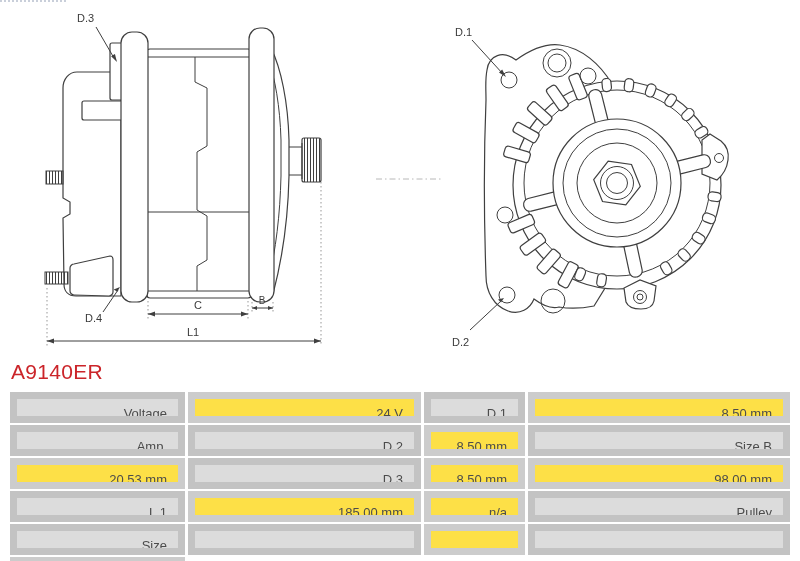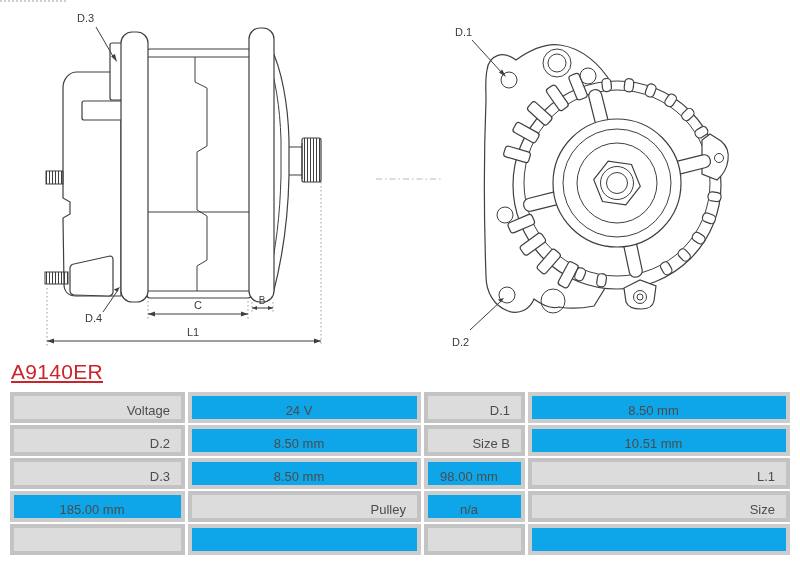"A9140ER" .part-title { text-decoration: underline -> none }
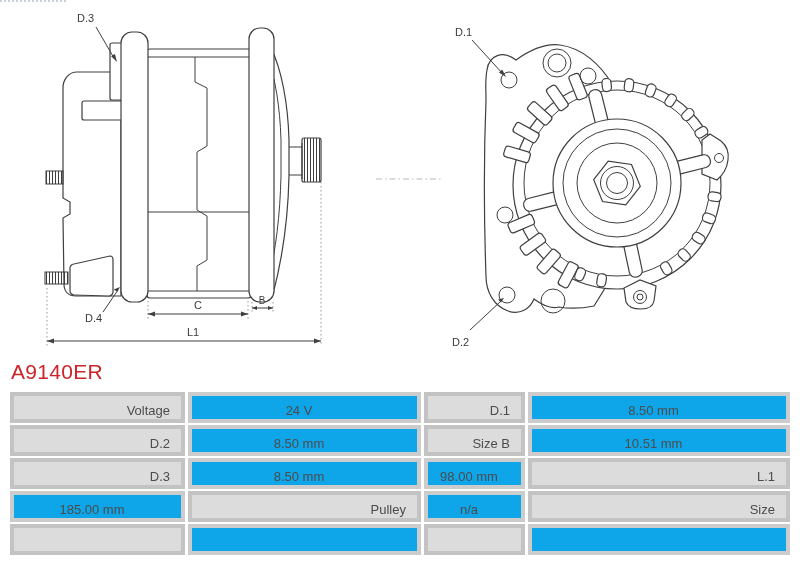"Voltage" .cell { border: 4px solid #0ea5e9 -> 7px solid #0ea5e9 }
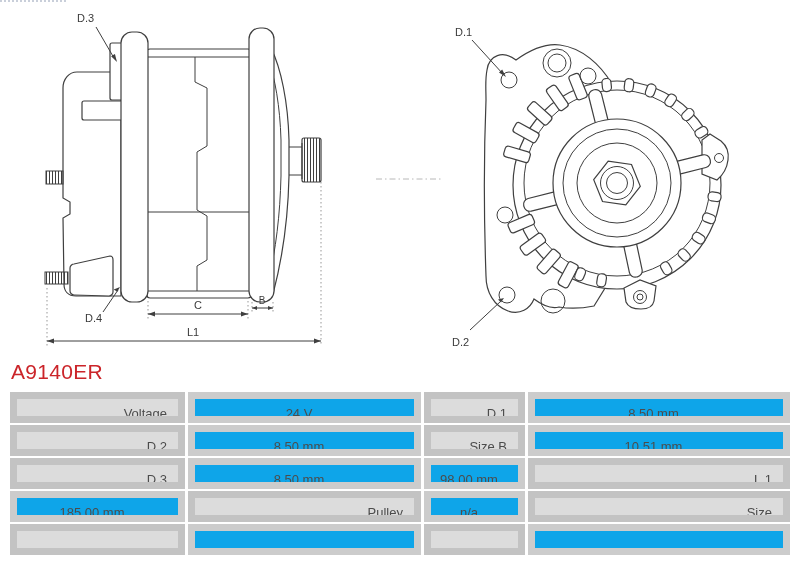"24 V" .cell.val { background: #0ea5e9 -> #fde047; text-align: center -> none }
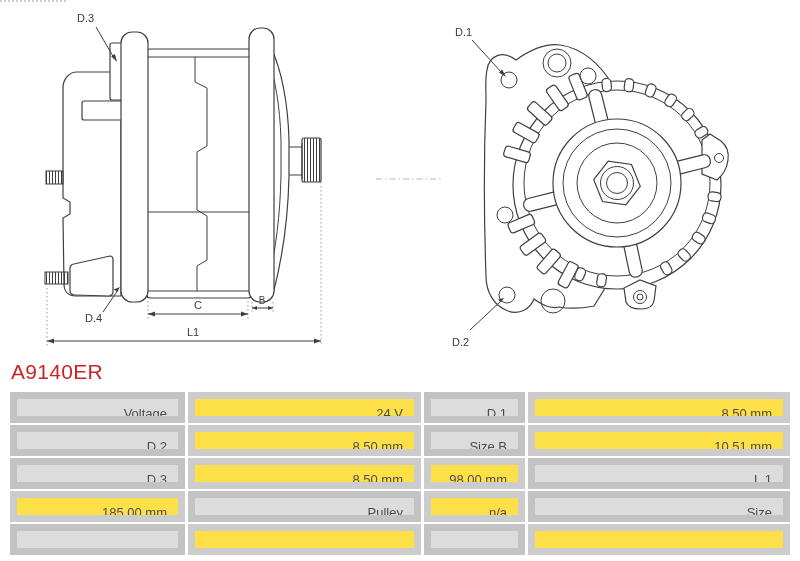"Amp." div.cell { html: none -> <div>Amp.</div> }
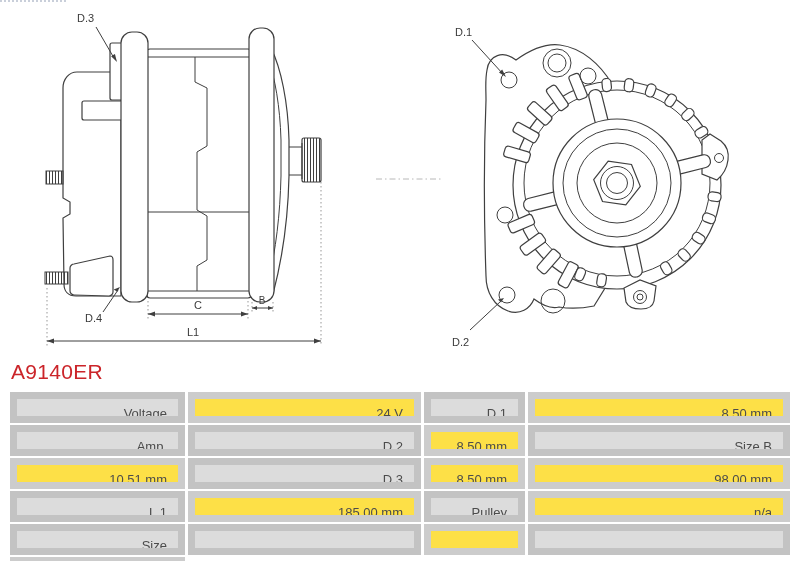"10.51 mm" div.cell { text: 10.51 -> 20.53 }
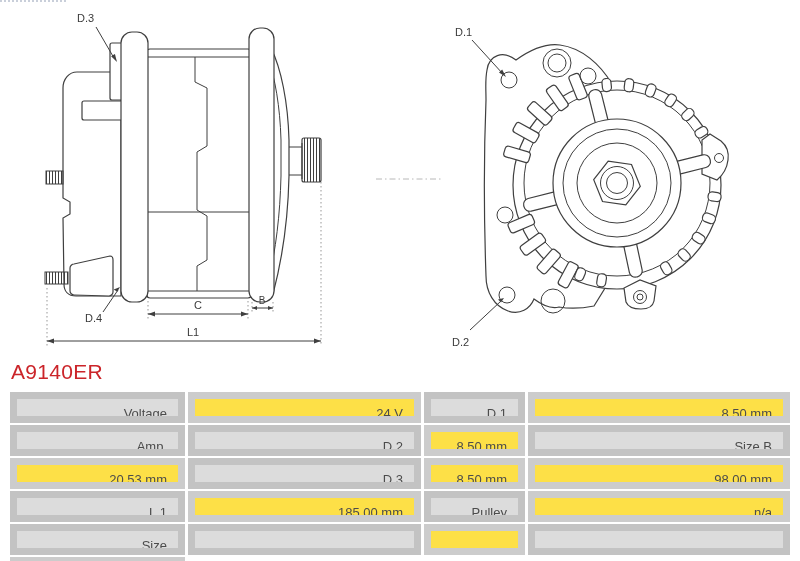"Pulley" div.cell { order: before "n/a" -> after "n/a" }
